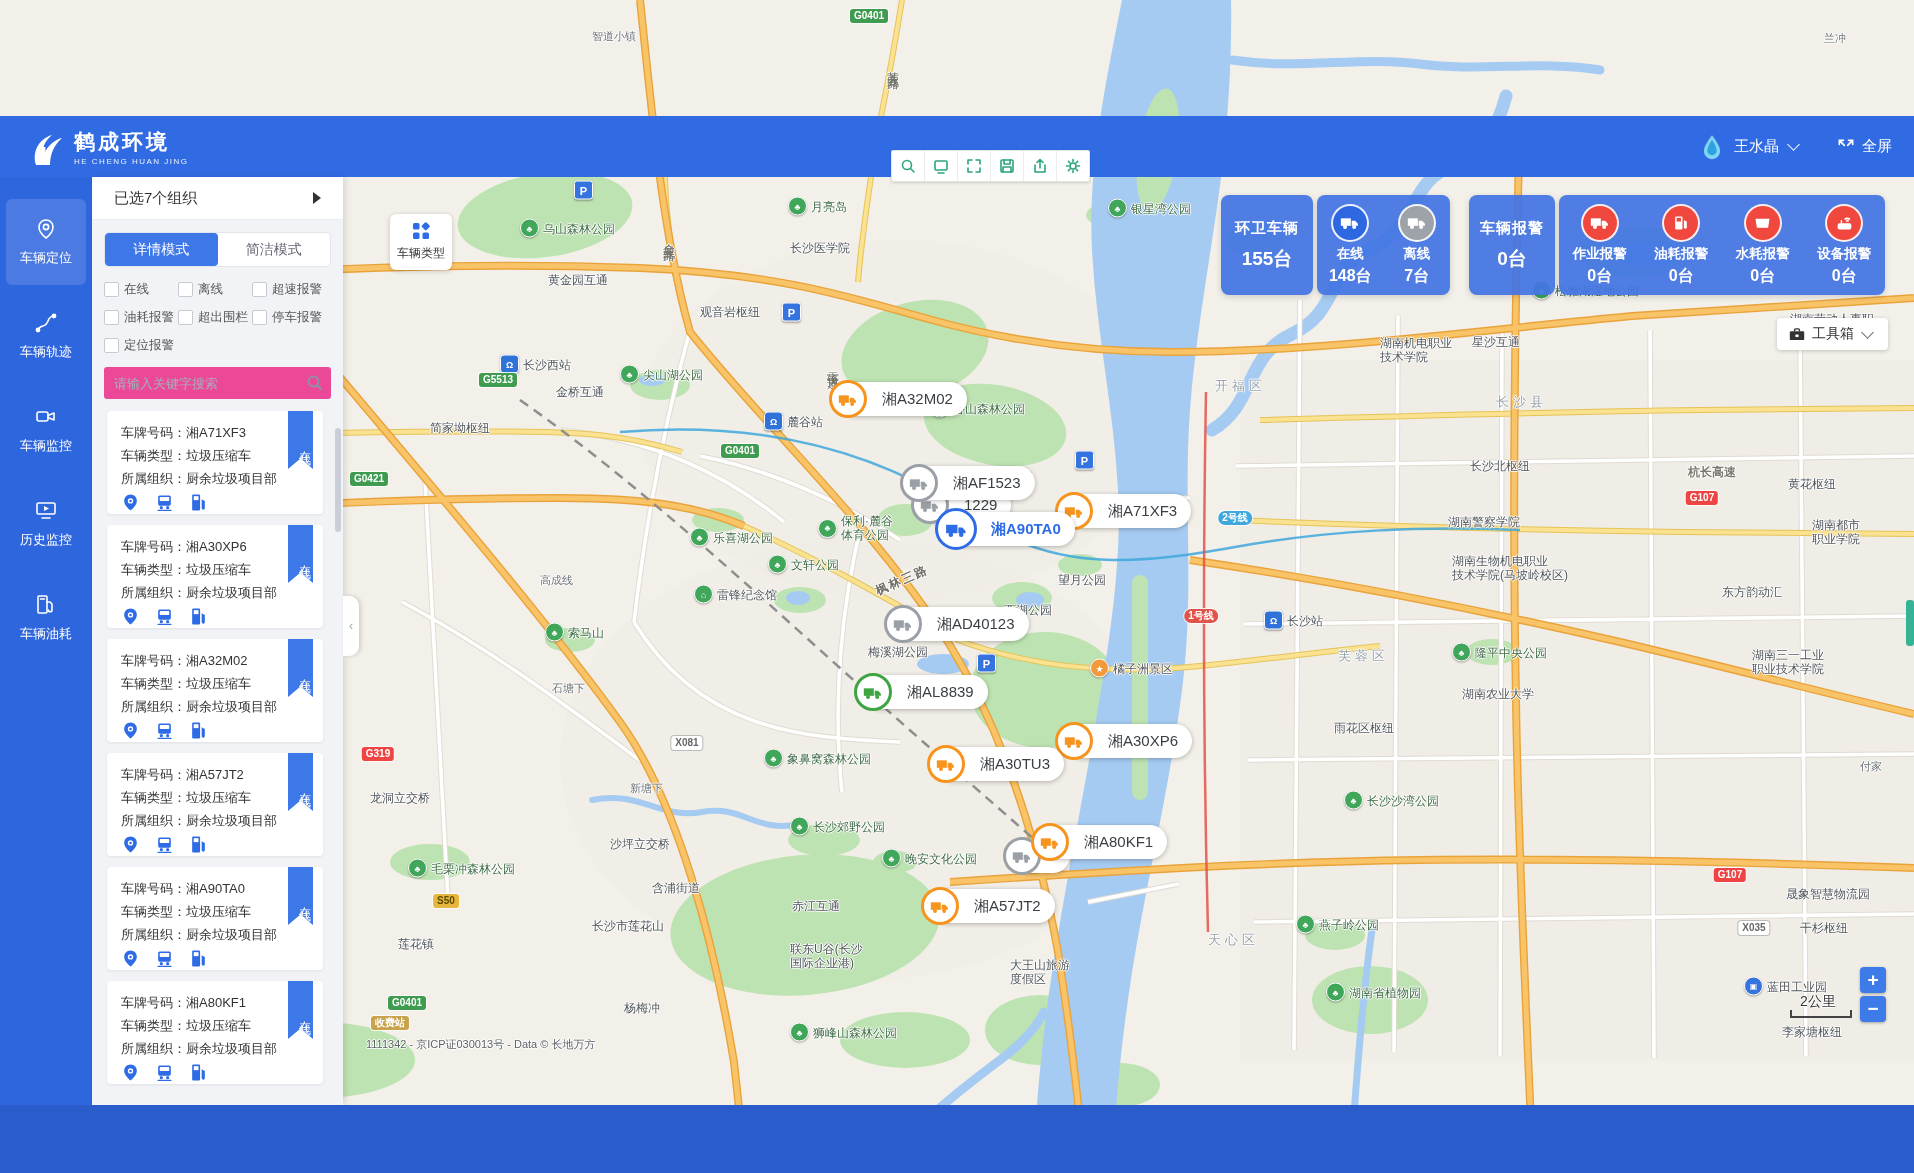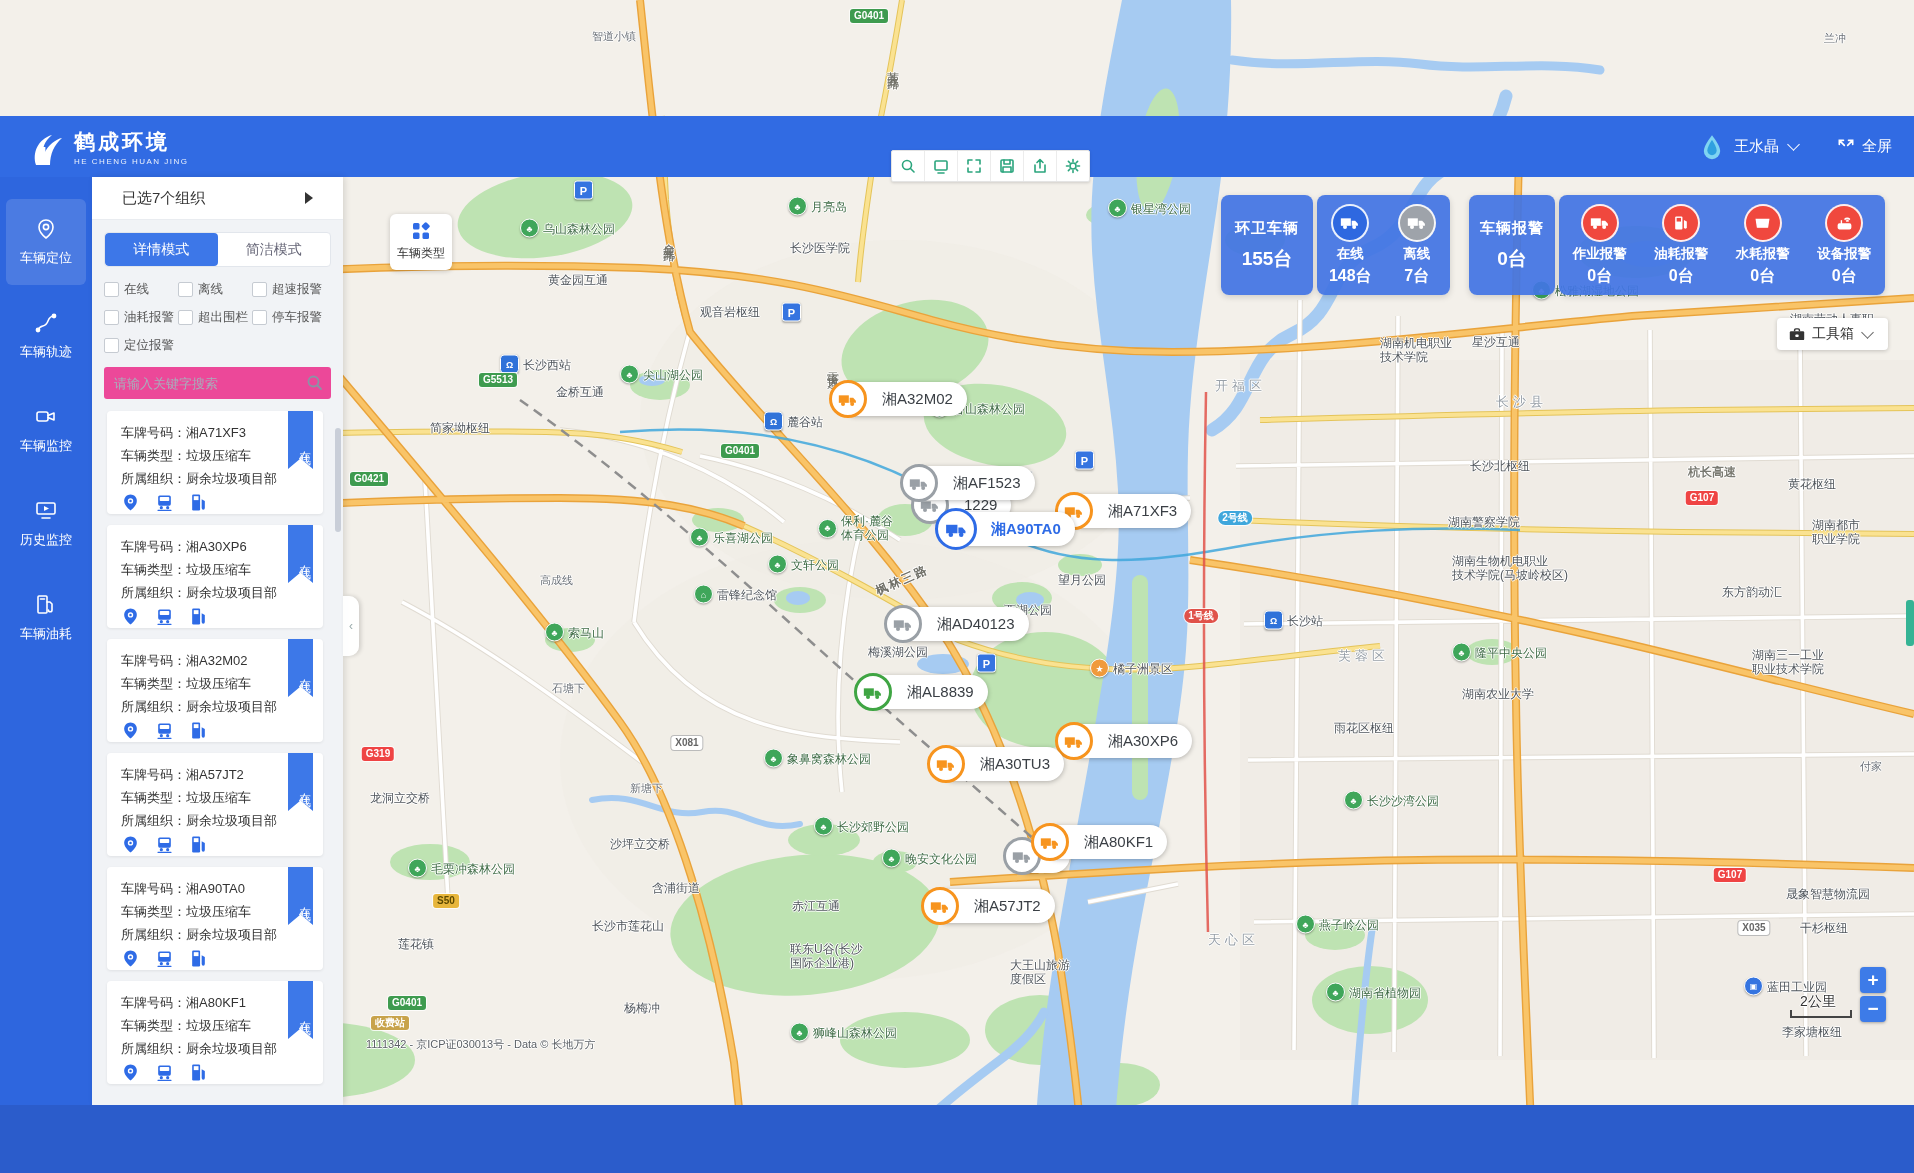"已选7个组织" #panel-header { padding: 0 30px -> 0 22px }
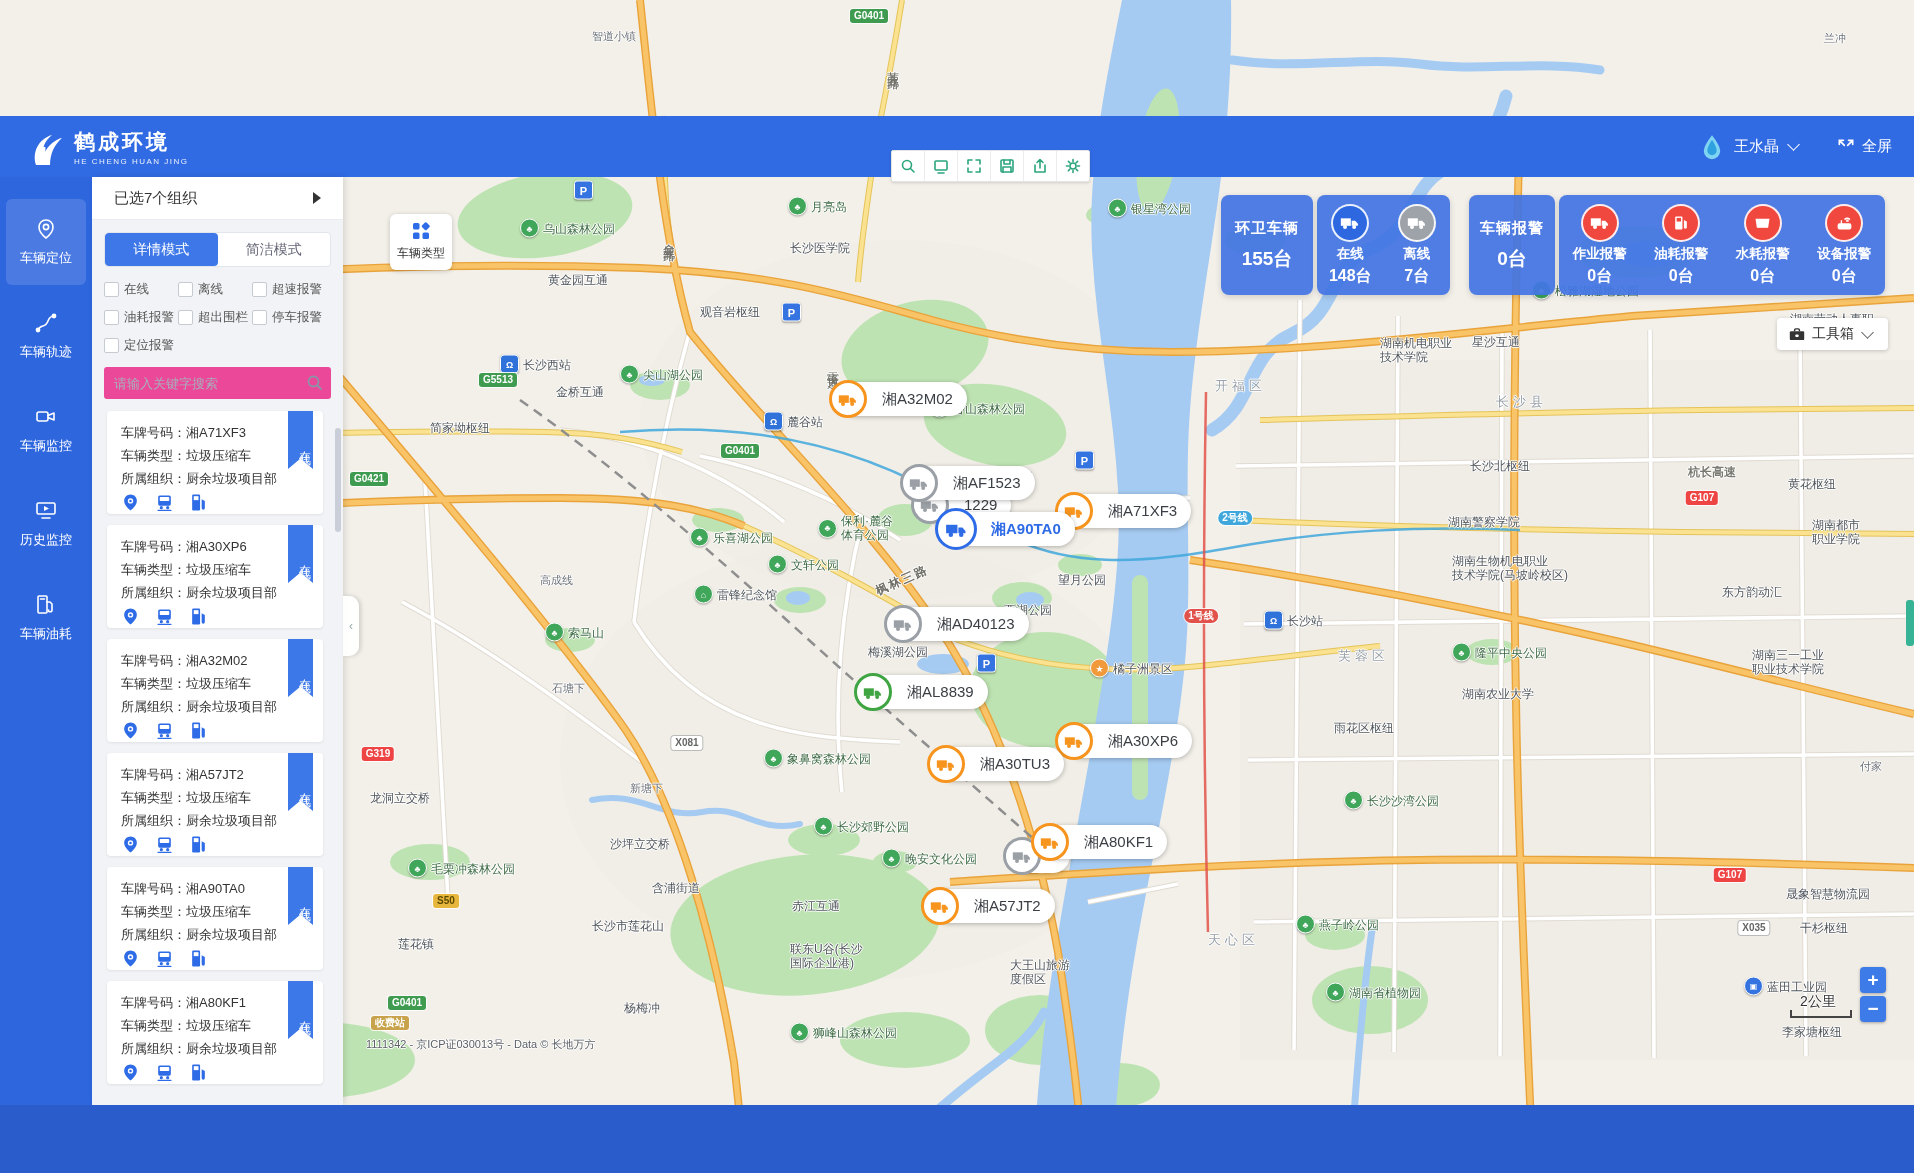"长沙郊野公园" div.mlabel { margin-left: 24px -> none }
